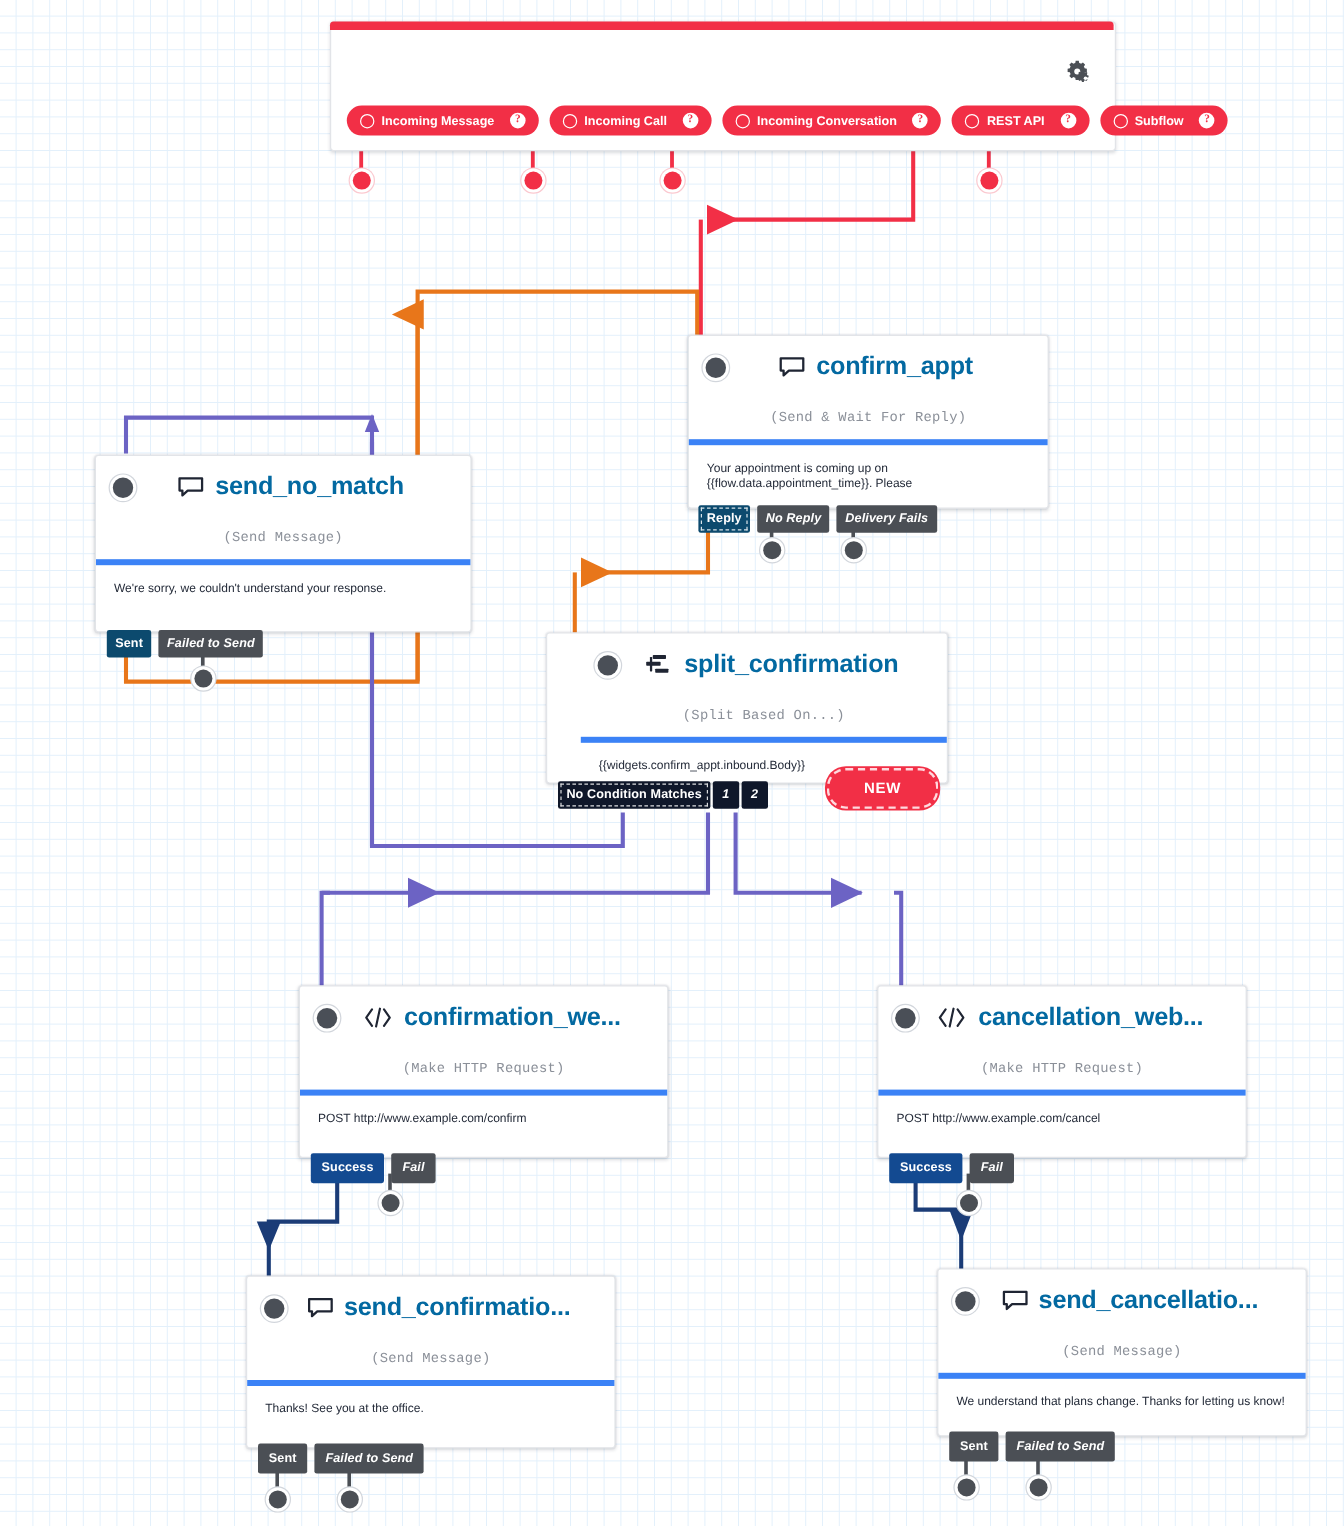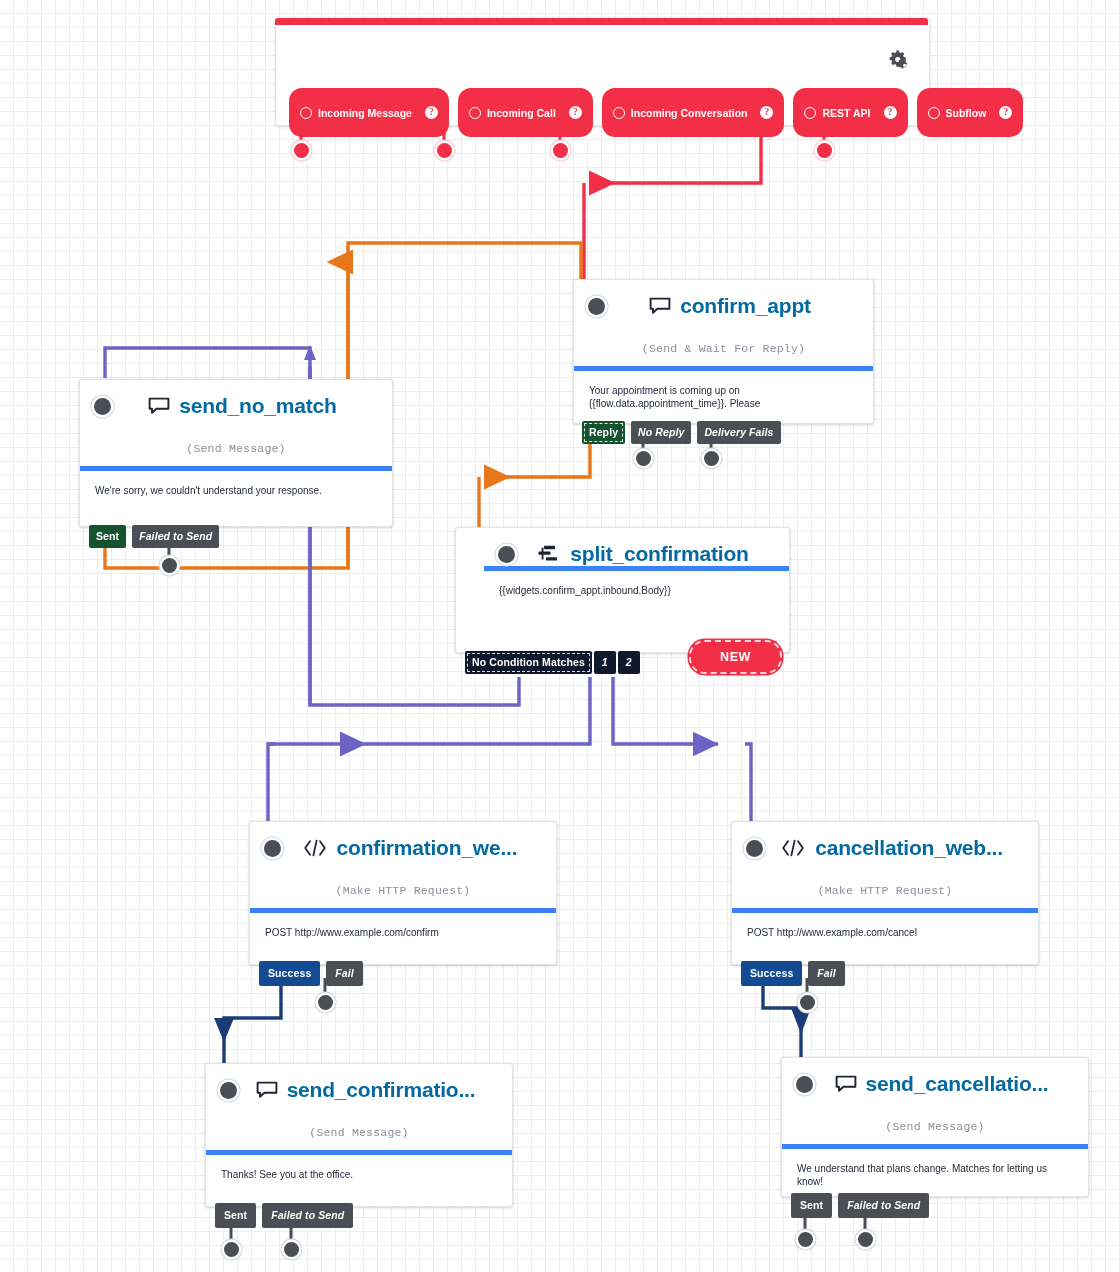"Incoming Message" .tg-pill { padding: 12px 11px -> 0 11px }
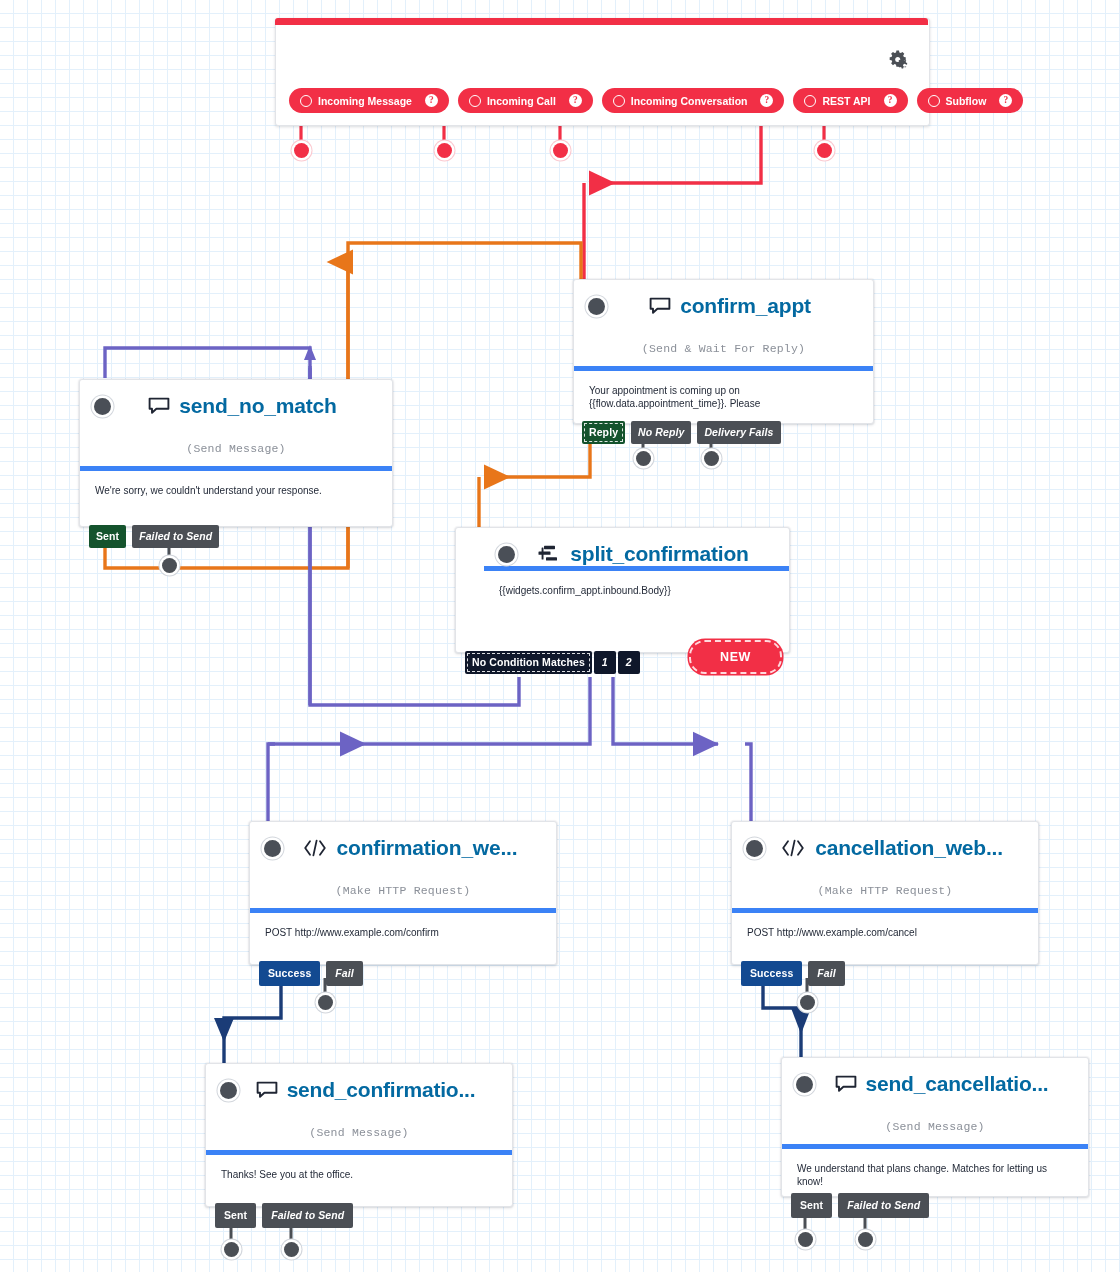"Reply" .pill.orange { background: #14532d -> #0c4a6e }
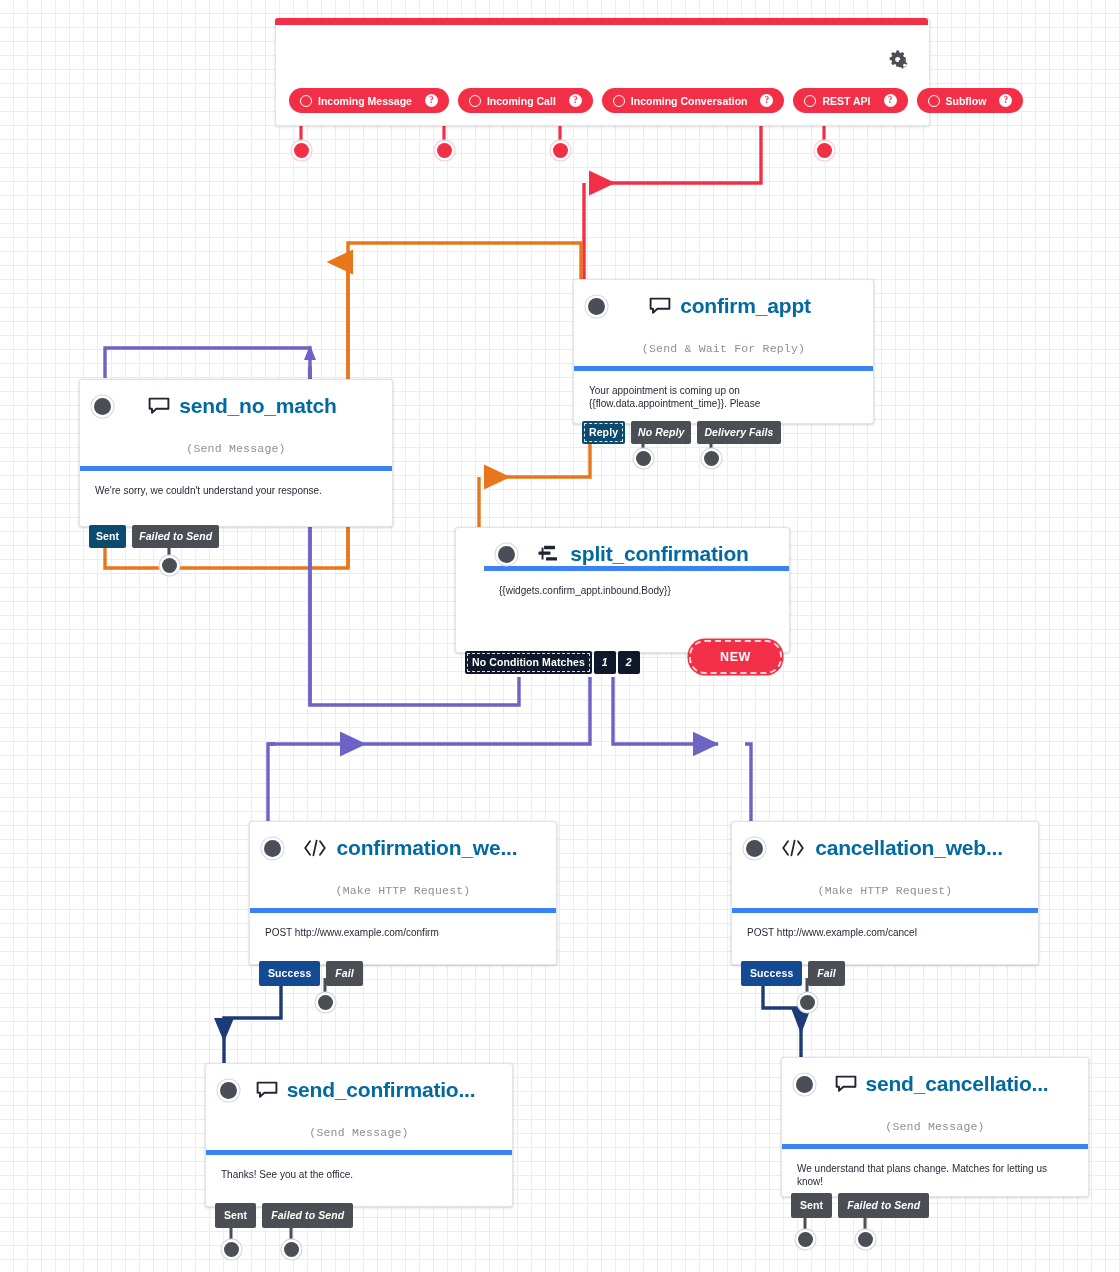"(Split Based On...)" div.node-sub { html: none -> <div>(Split Based On...)</div> }
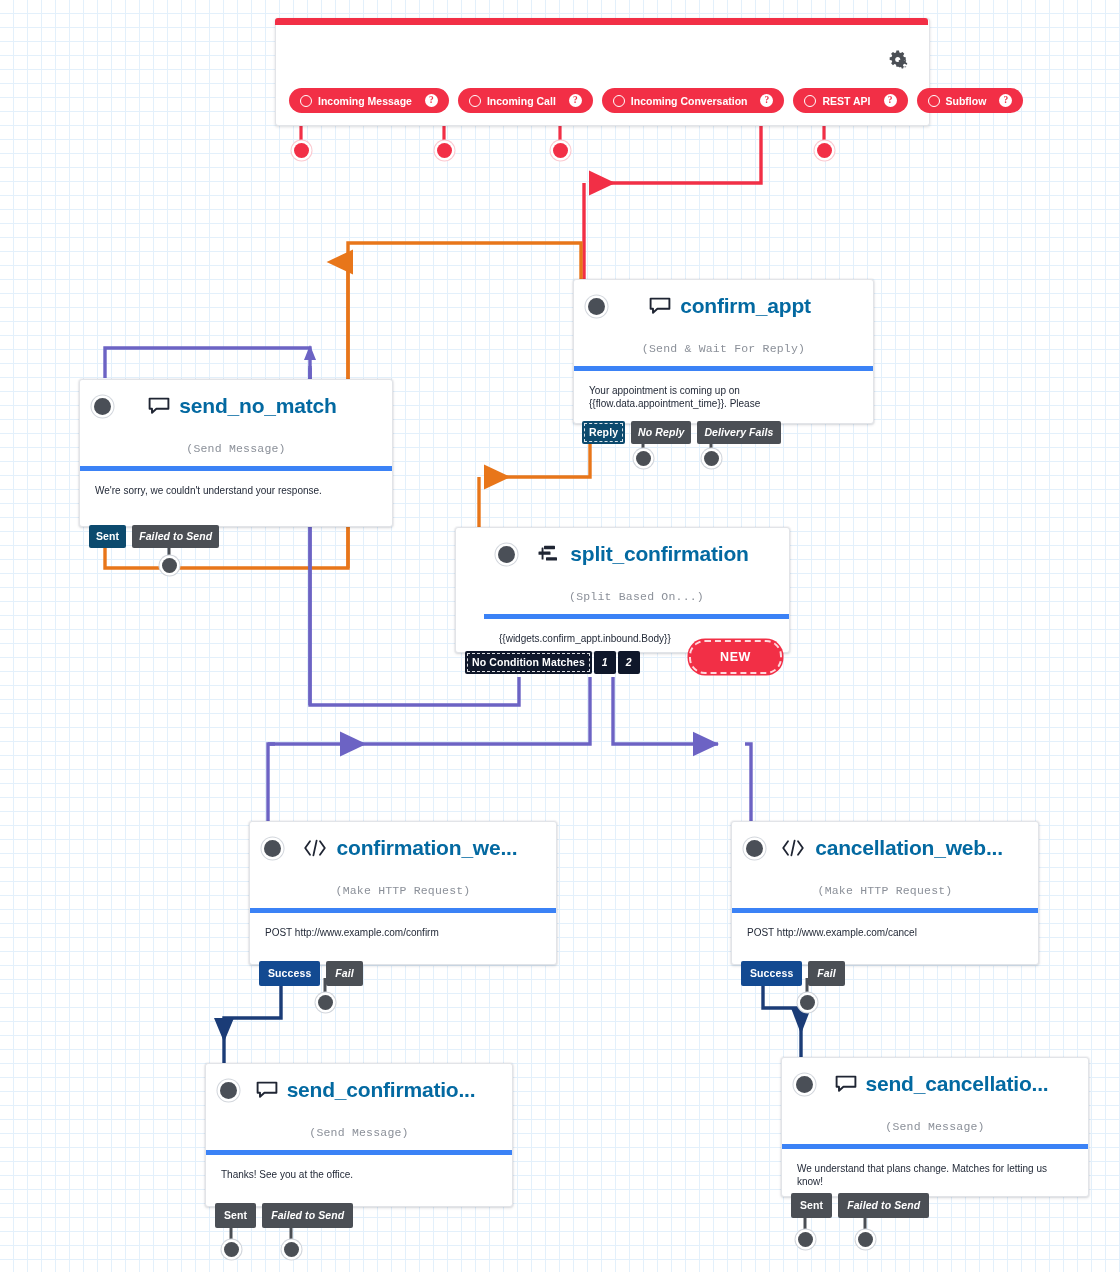"We understand that plans change." div.node-body { text: Matches -> Thanks }
